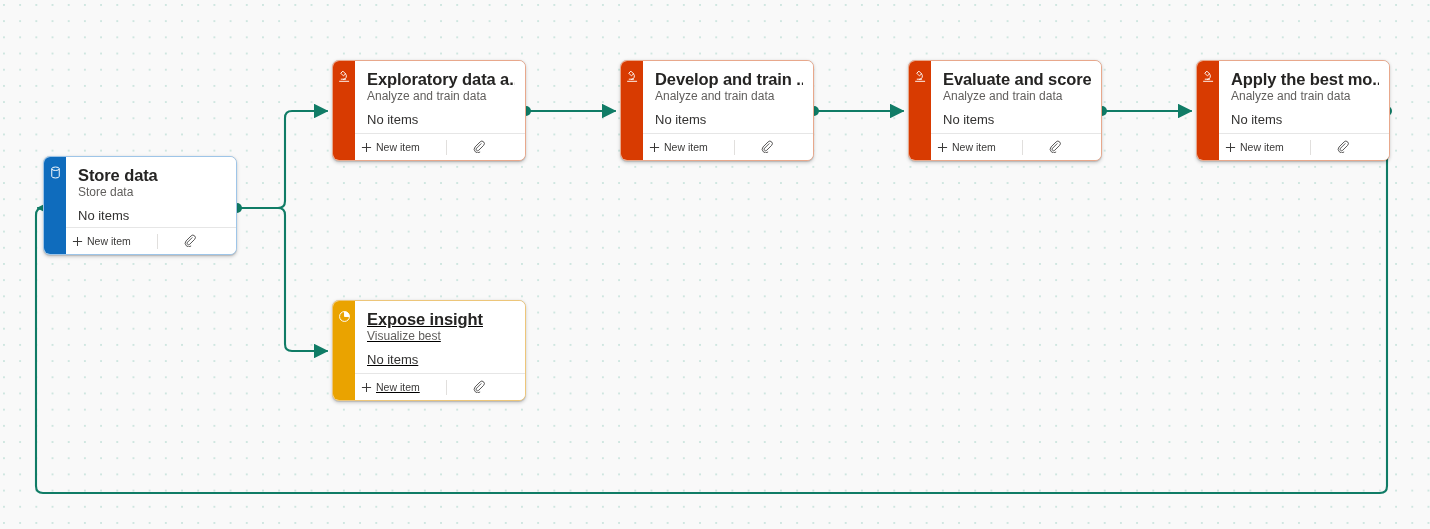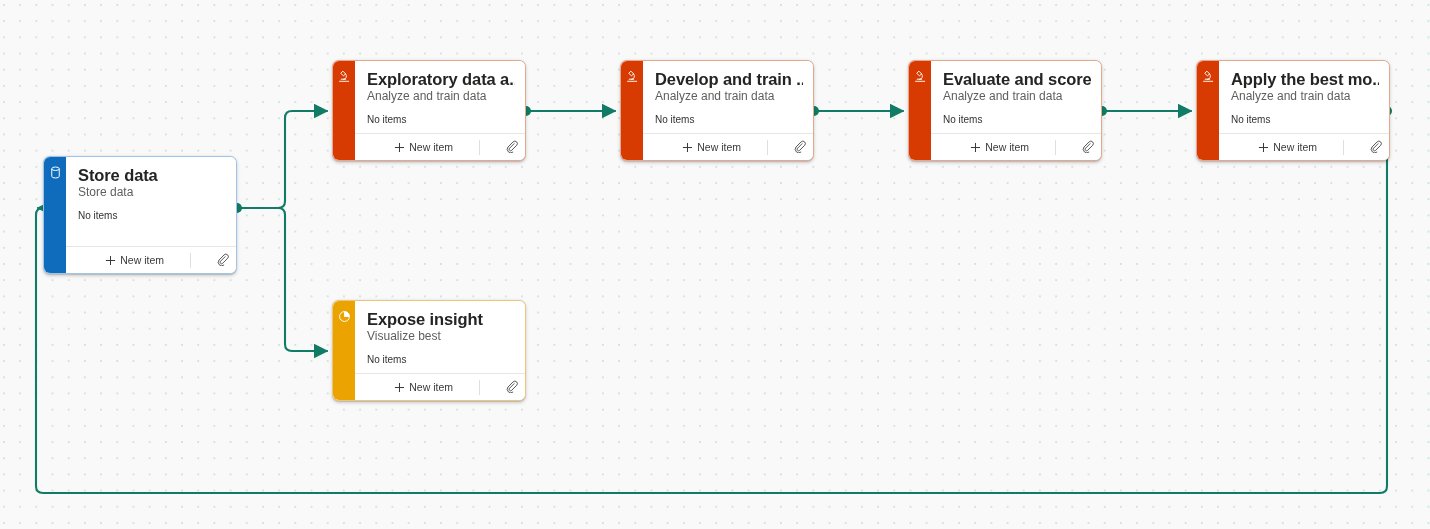"No items" .card-items { font-size: 10px -> 13px }
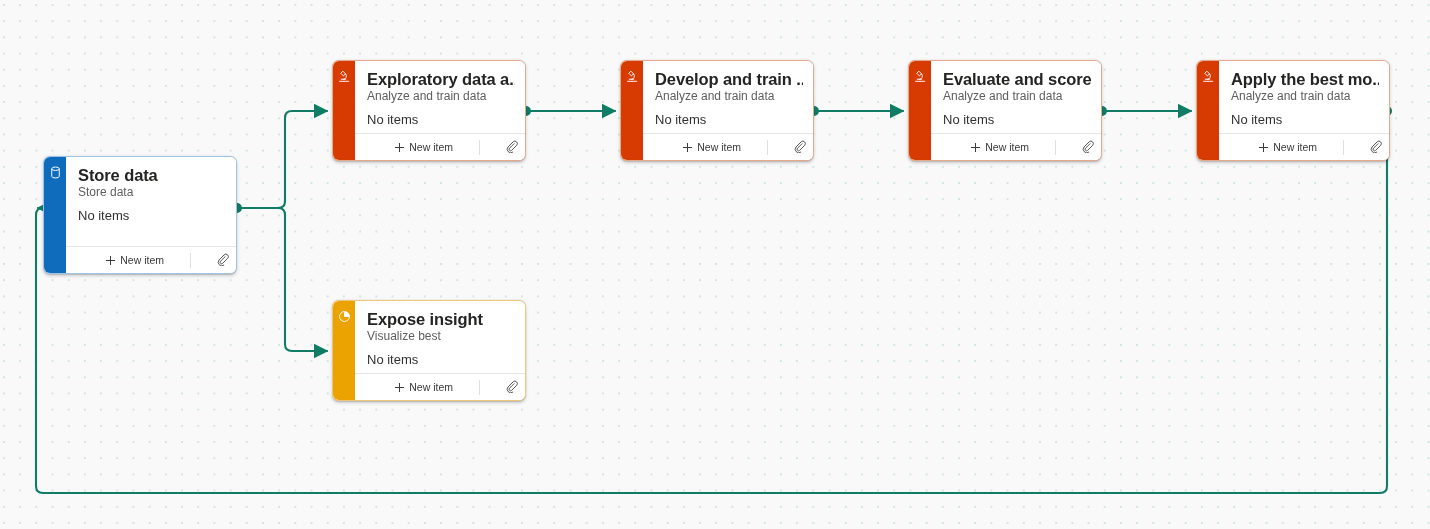"New item" .card-footer { justify-content: flex-end -> flex-start }
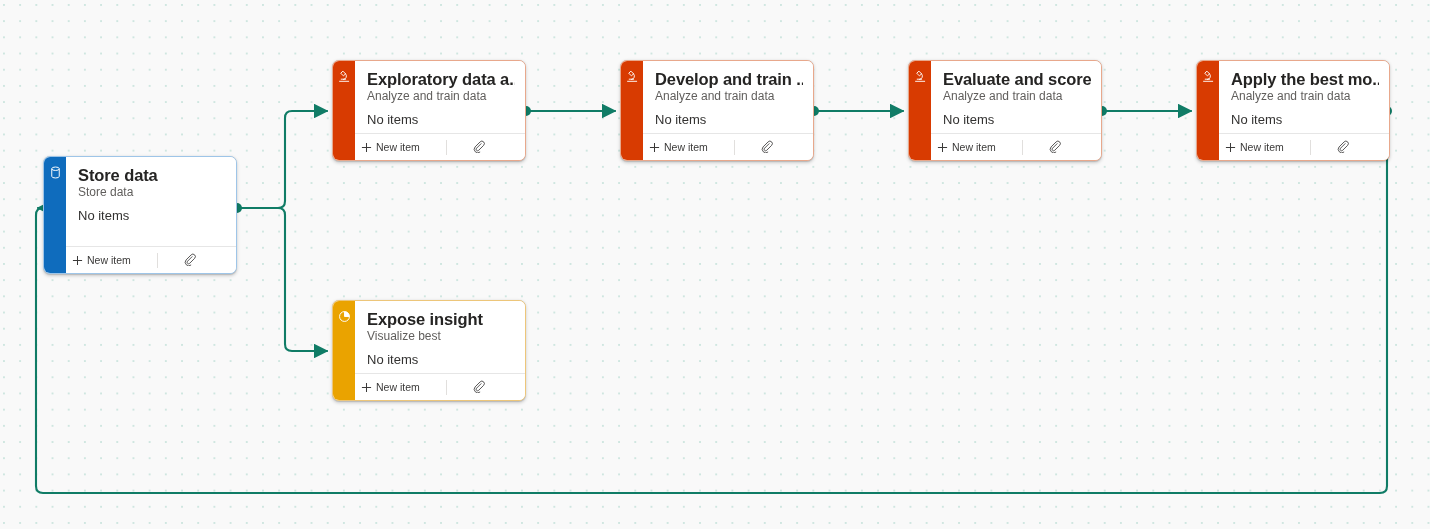"Store data" div.card { height: 118px -> 99px }
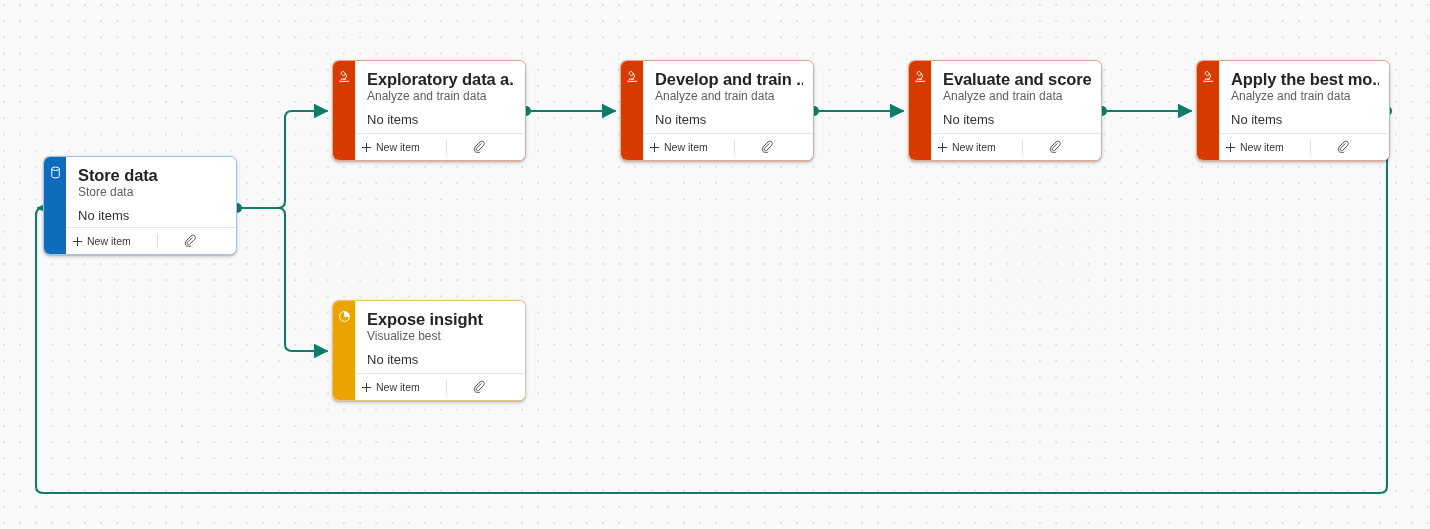"Expose insight" .border-amber { text-decoration: none -> underline }
